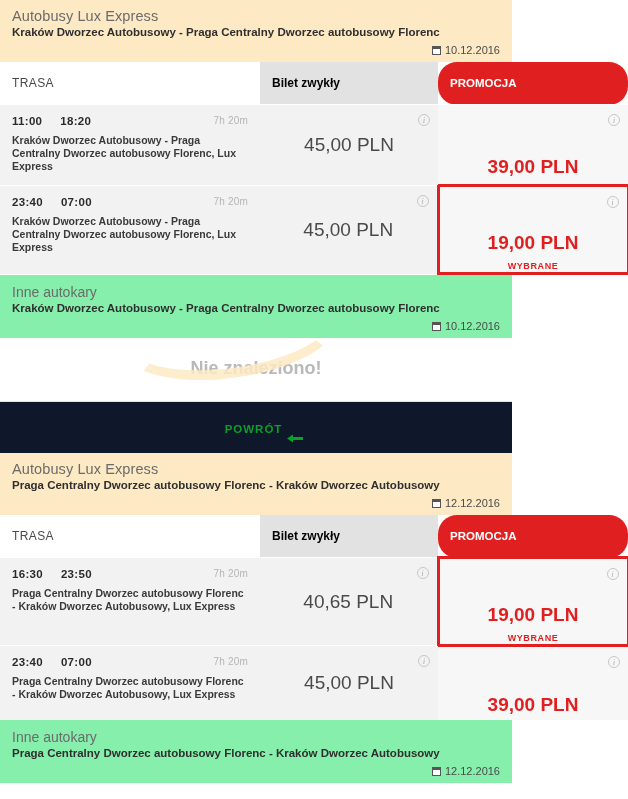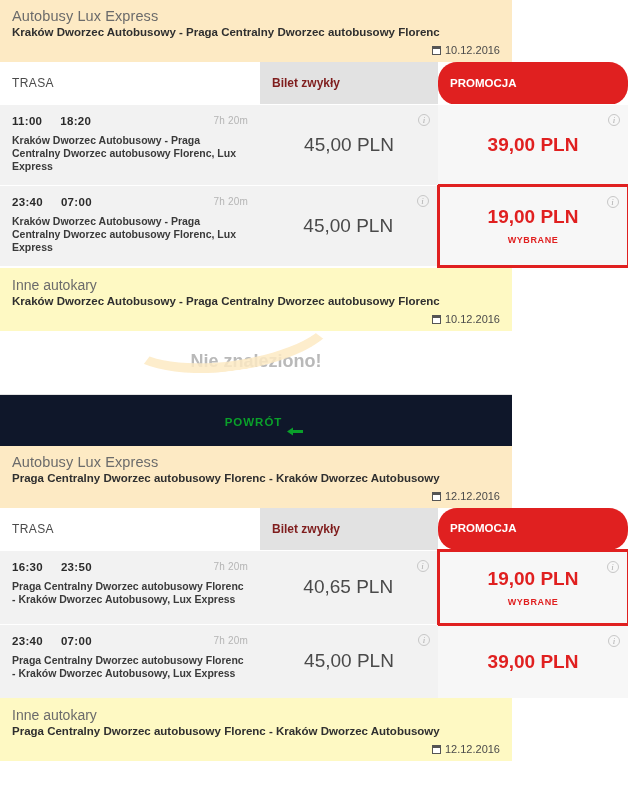"Bilet zwykły" .th-normal { color: #7f1d1d -> #000000 }
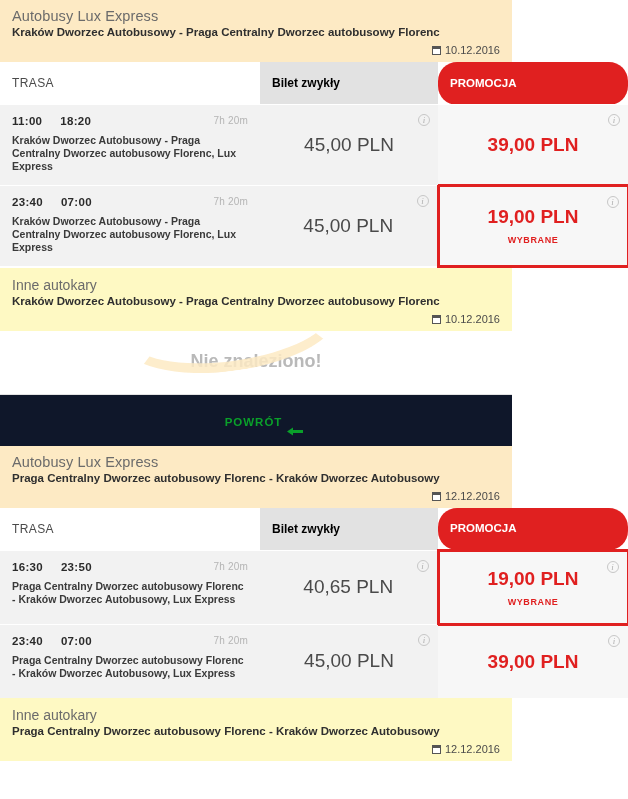"39,00 PLN" .promo-price { margin-top: none -> 44px }
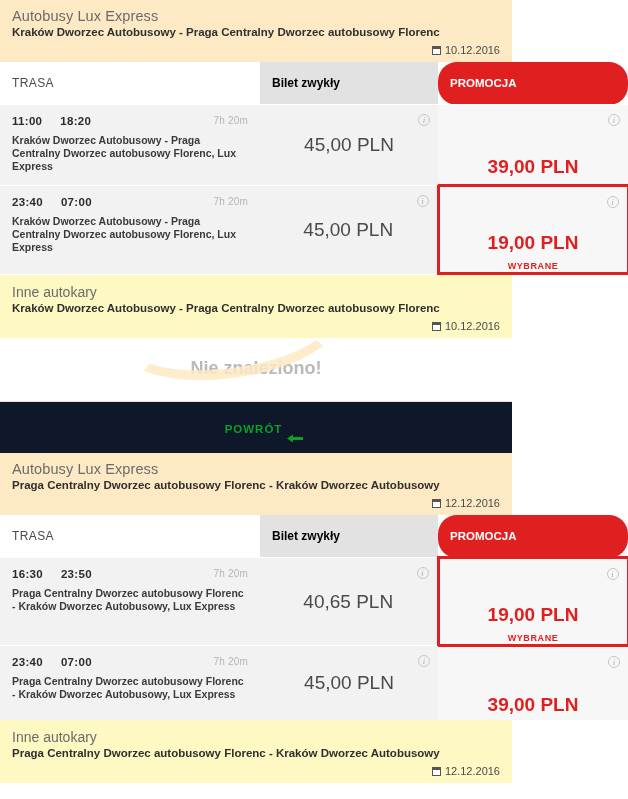"Inne autokary" .sec-foot { background: #fef9c3 -> #86efac }
